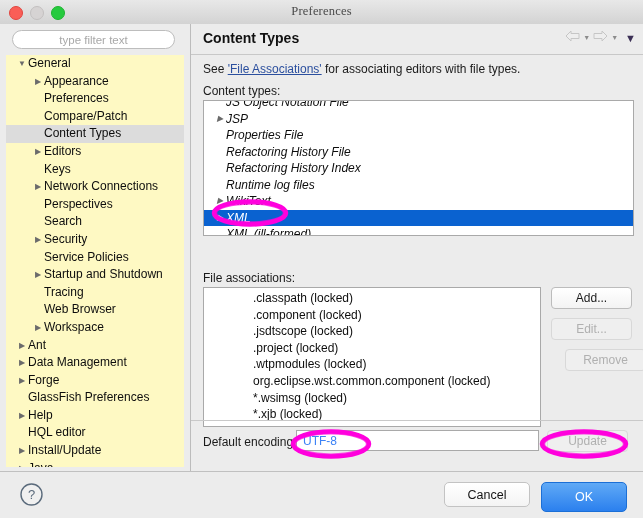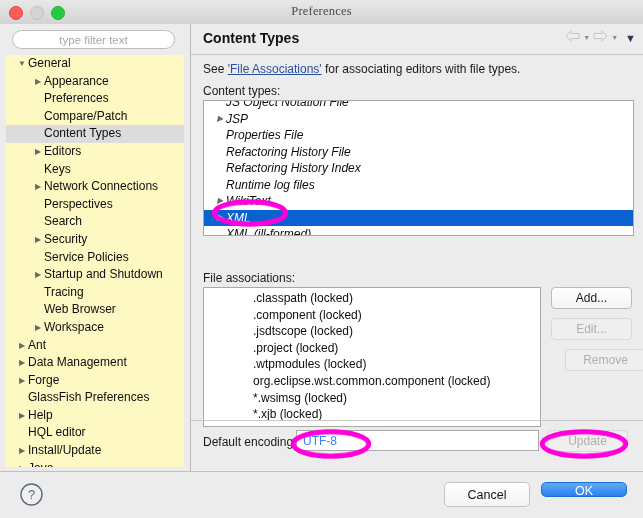"OK" .btn-ok { height: 15px -> 30px }
